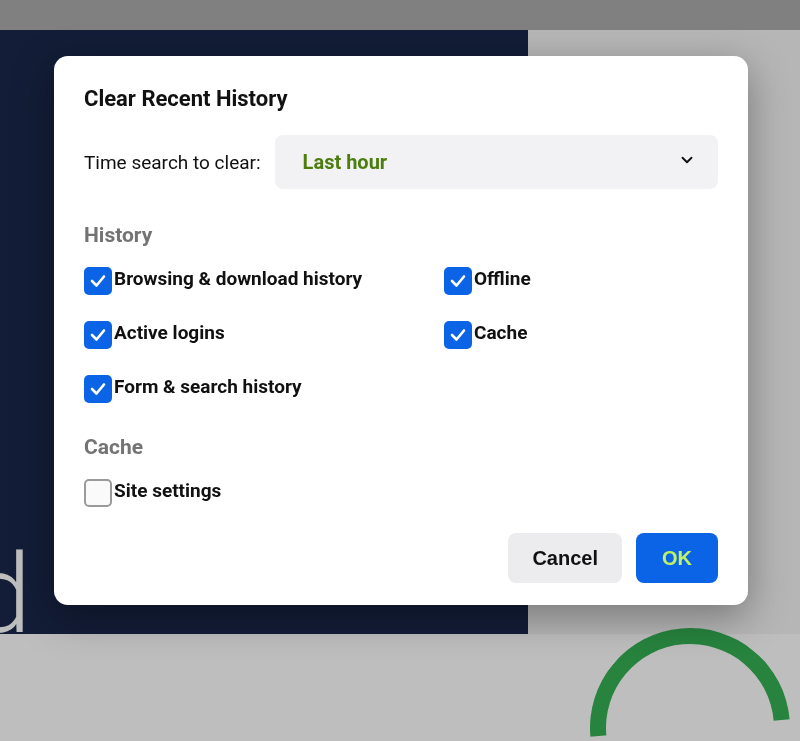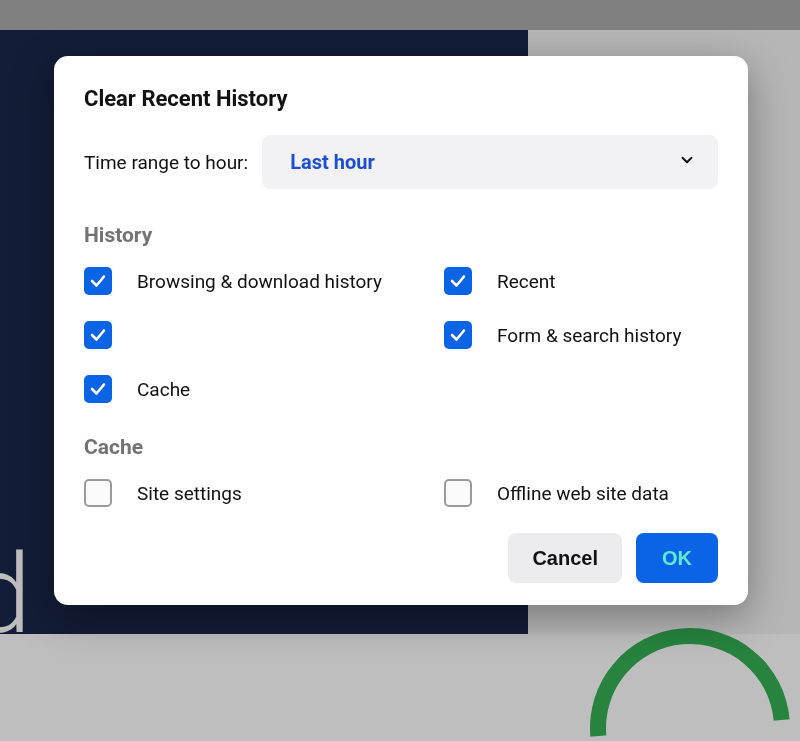"Time range to hour:" div.time-label { text: range to hour -> search to clear }
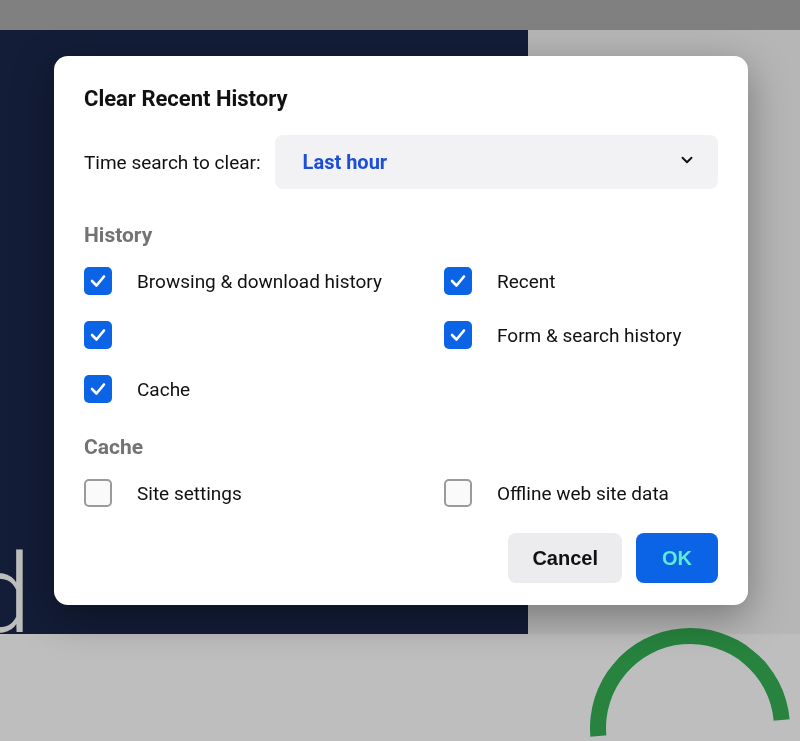"Last hour" .select-value { color: #1d4ed8 -> #4d7c0f }
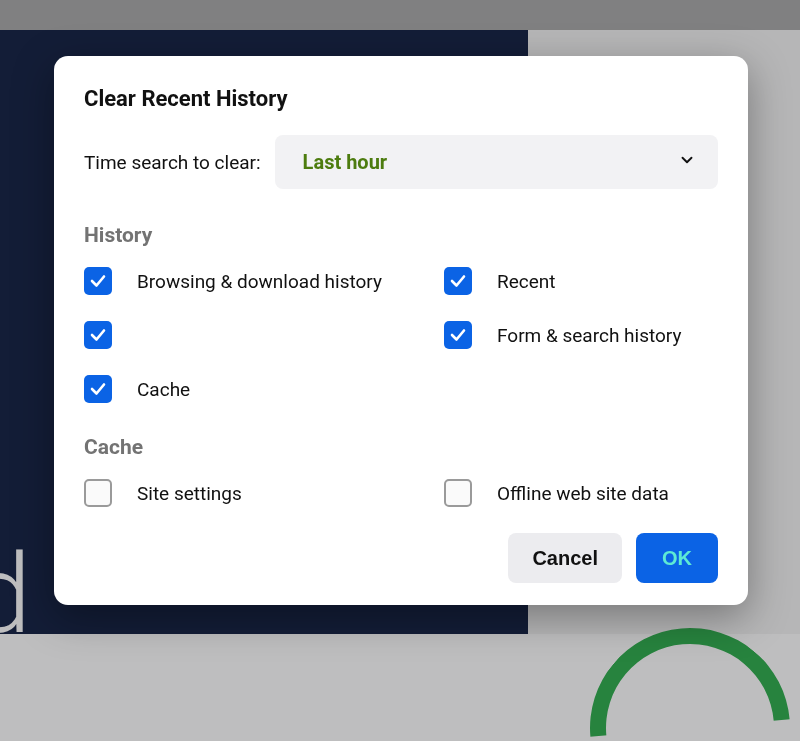"Browsing & download history" .check-item { align-items: center -> flex-start; font-weight: none -> bold; gap: 25px -> 2px }
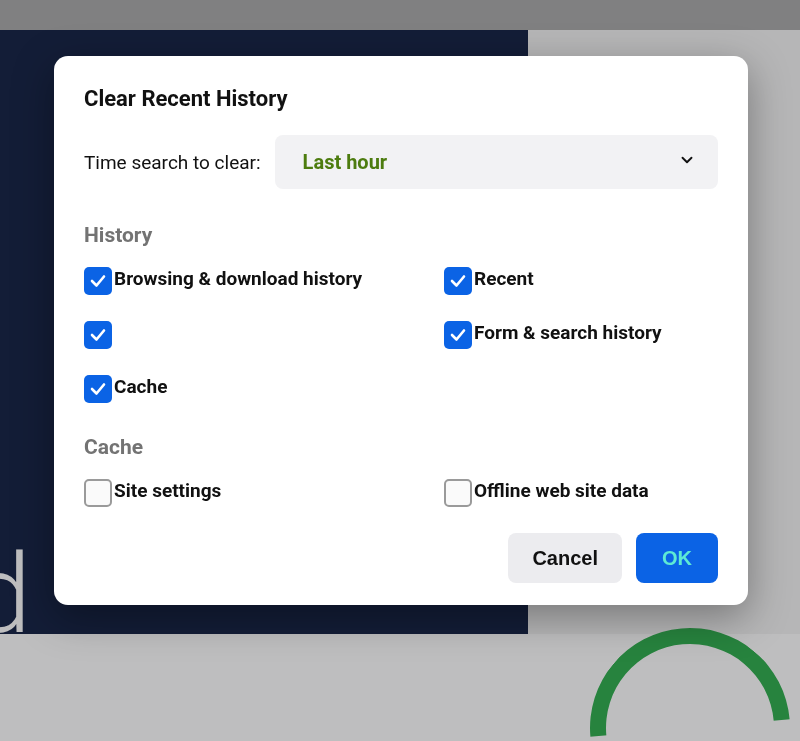"Recent" span.check-label { text: Recent -> Offline }
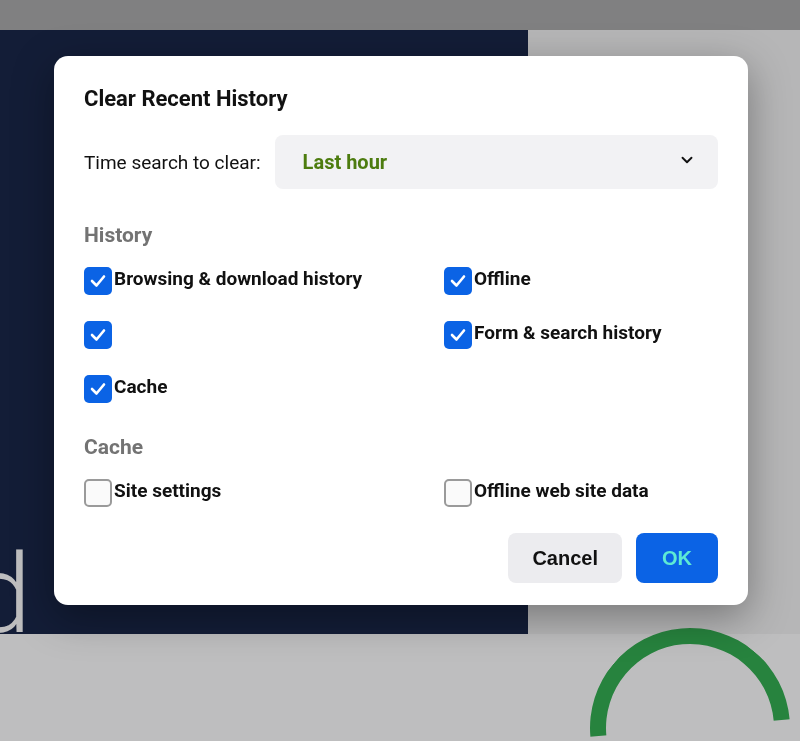"Active logins" span.check-label { html: none -> <span>Active logins</span> }
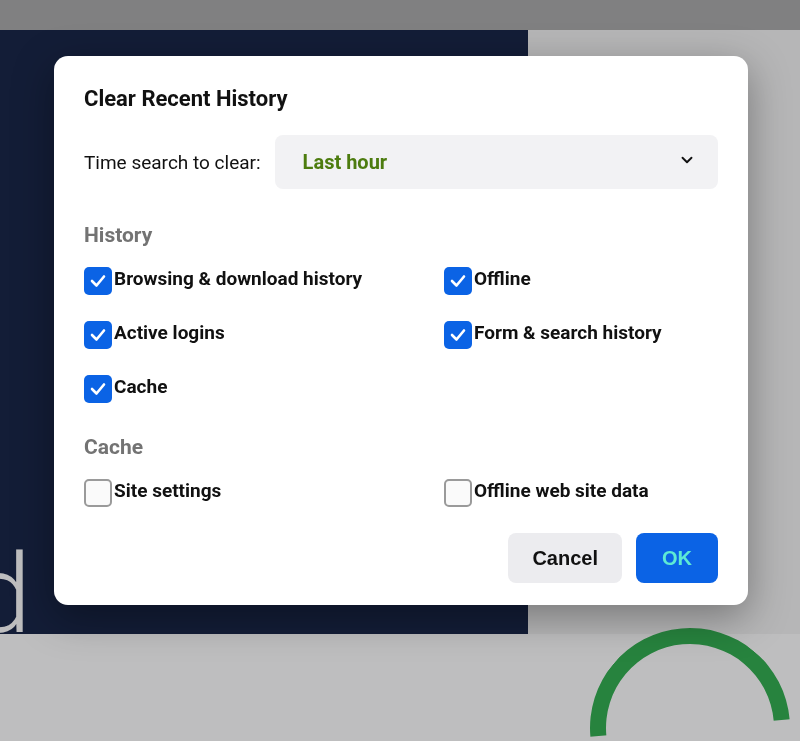"Form & search history" div.check-item { order: before "Cache" -> after "Cache" }
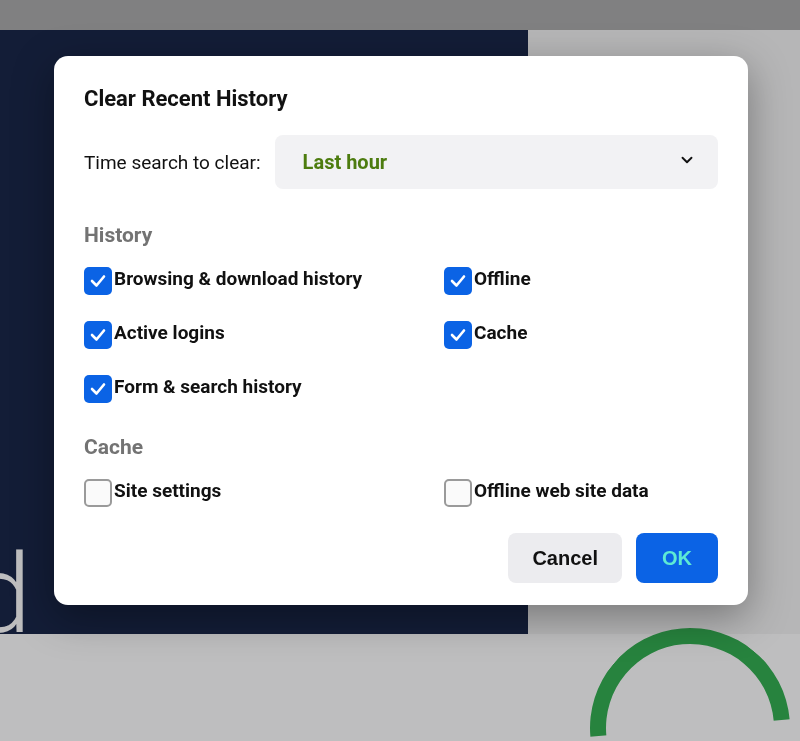"Offline web site data" div.check-item { html: <div> <div></div> <span>Offline web site data</span> </div> -> none }
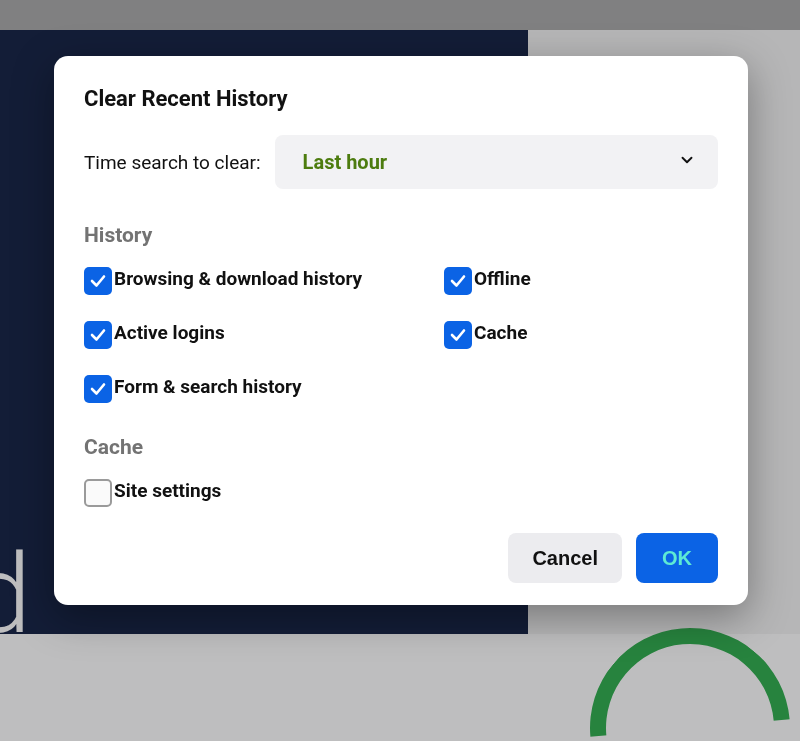"OK" .btn-primary { color: #5eead4 -> #bef264 }
